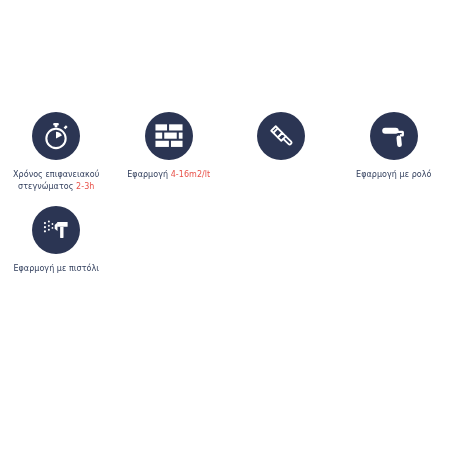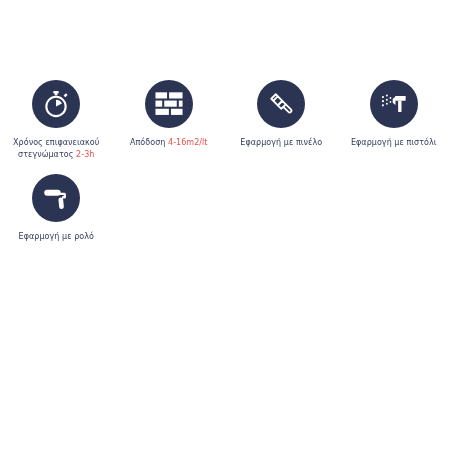"Χρόνος επιφανειακού στεγνώματος 2-3h" #feature-grid { padding-top: 80px -> 112px }
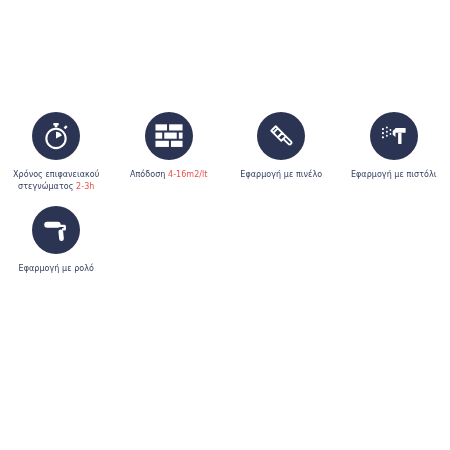"Απόδοση" span { text: Απόδοση -> Εφαρμογή }
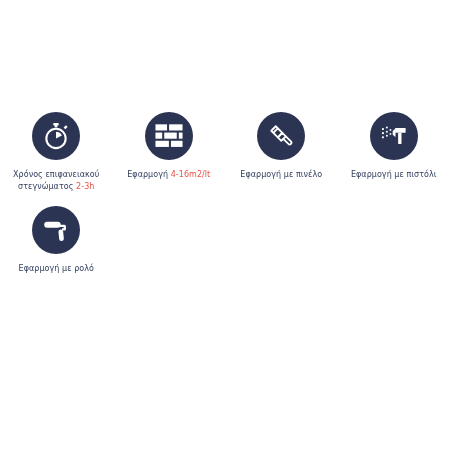"Εφαρμογή με πινέλο" div.feature-label { html: <div><span>Εφαρμογή με πινέλο</span><span></span></div> -> none }
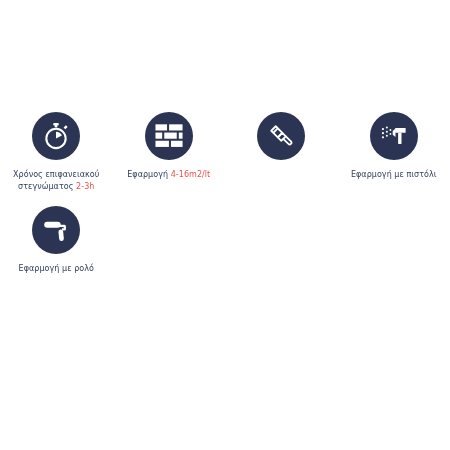"Εφαρμογή με πιστόλι" div.feature-item { order: before "Εφαρμογή με ρολό" -> after "Εφαρμογή με ρολό" }
